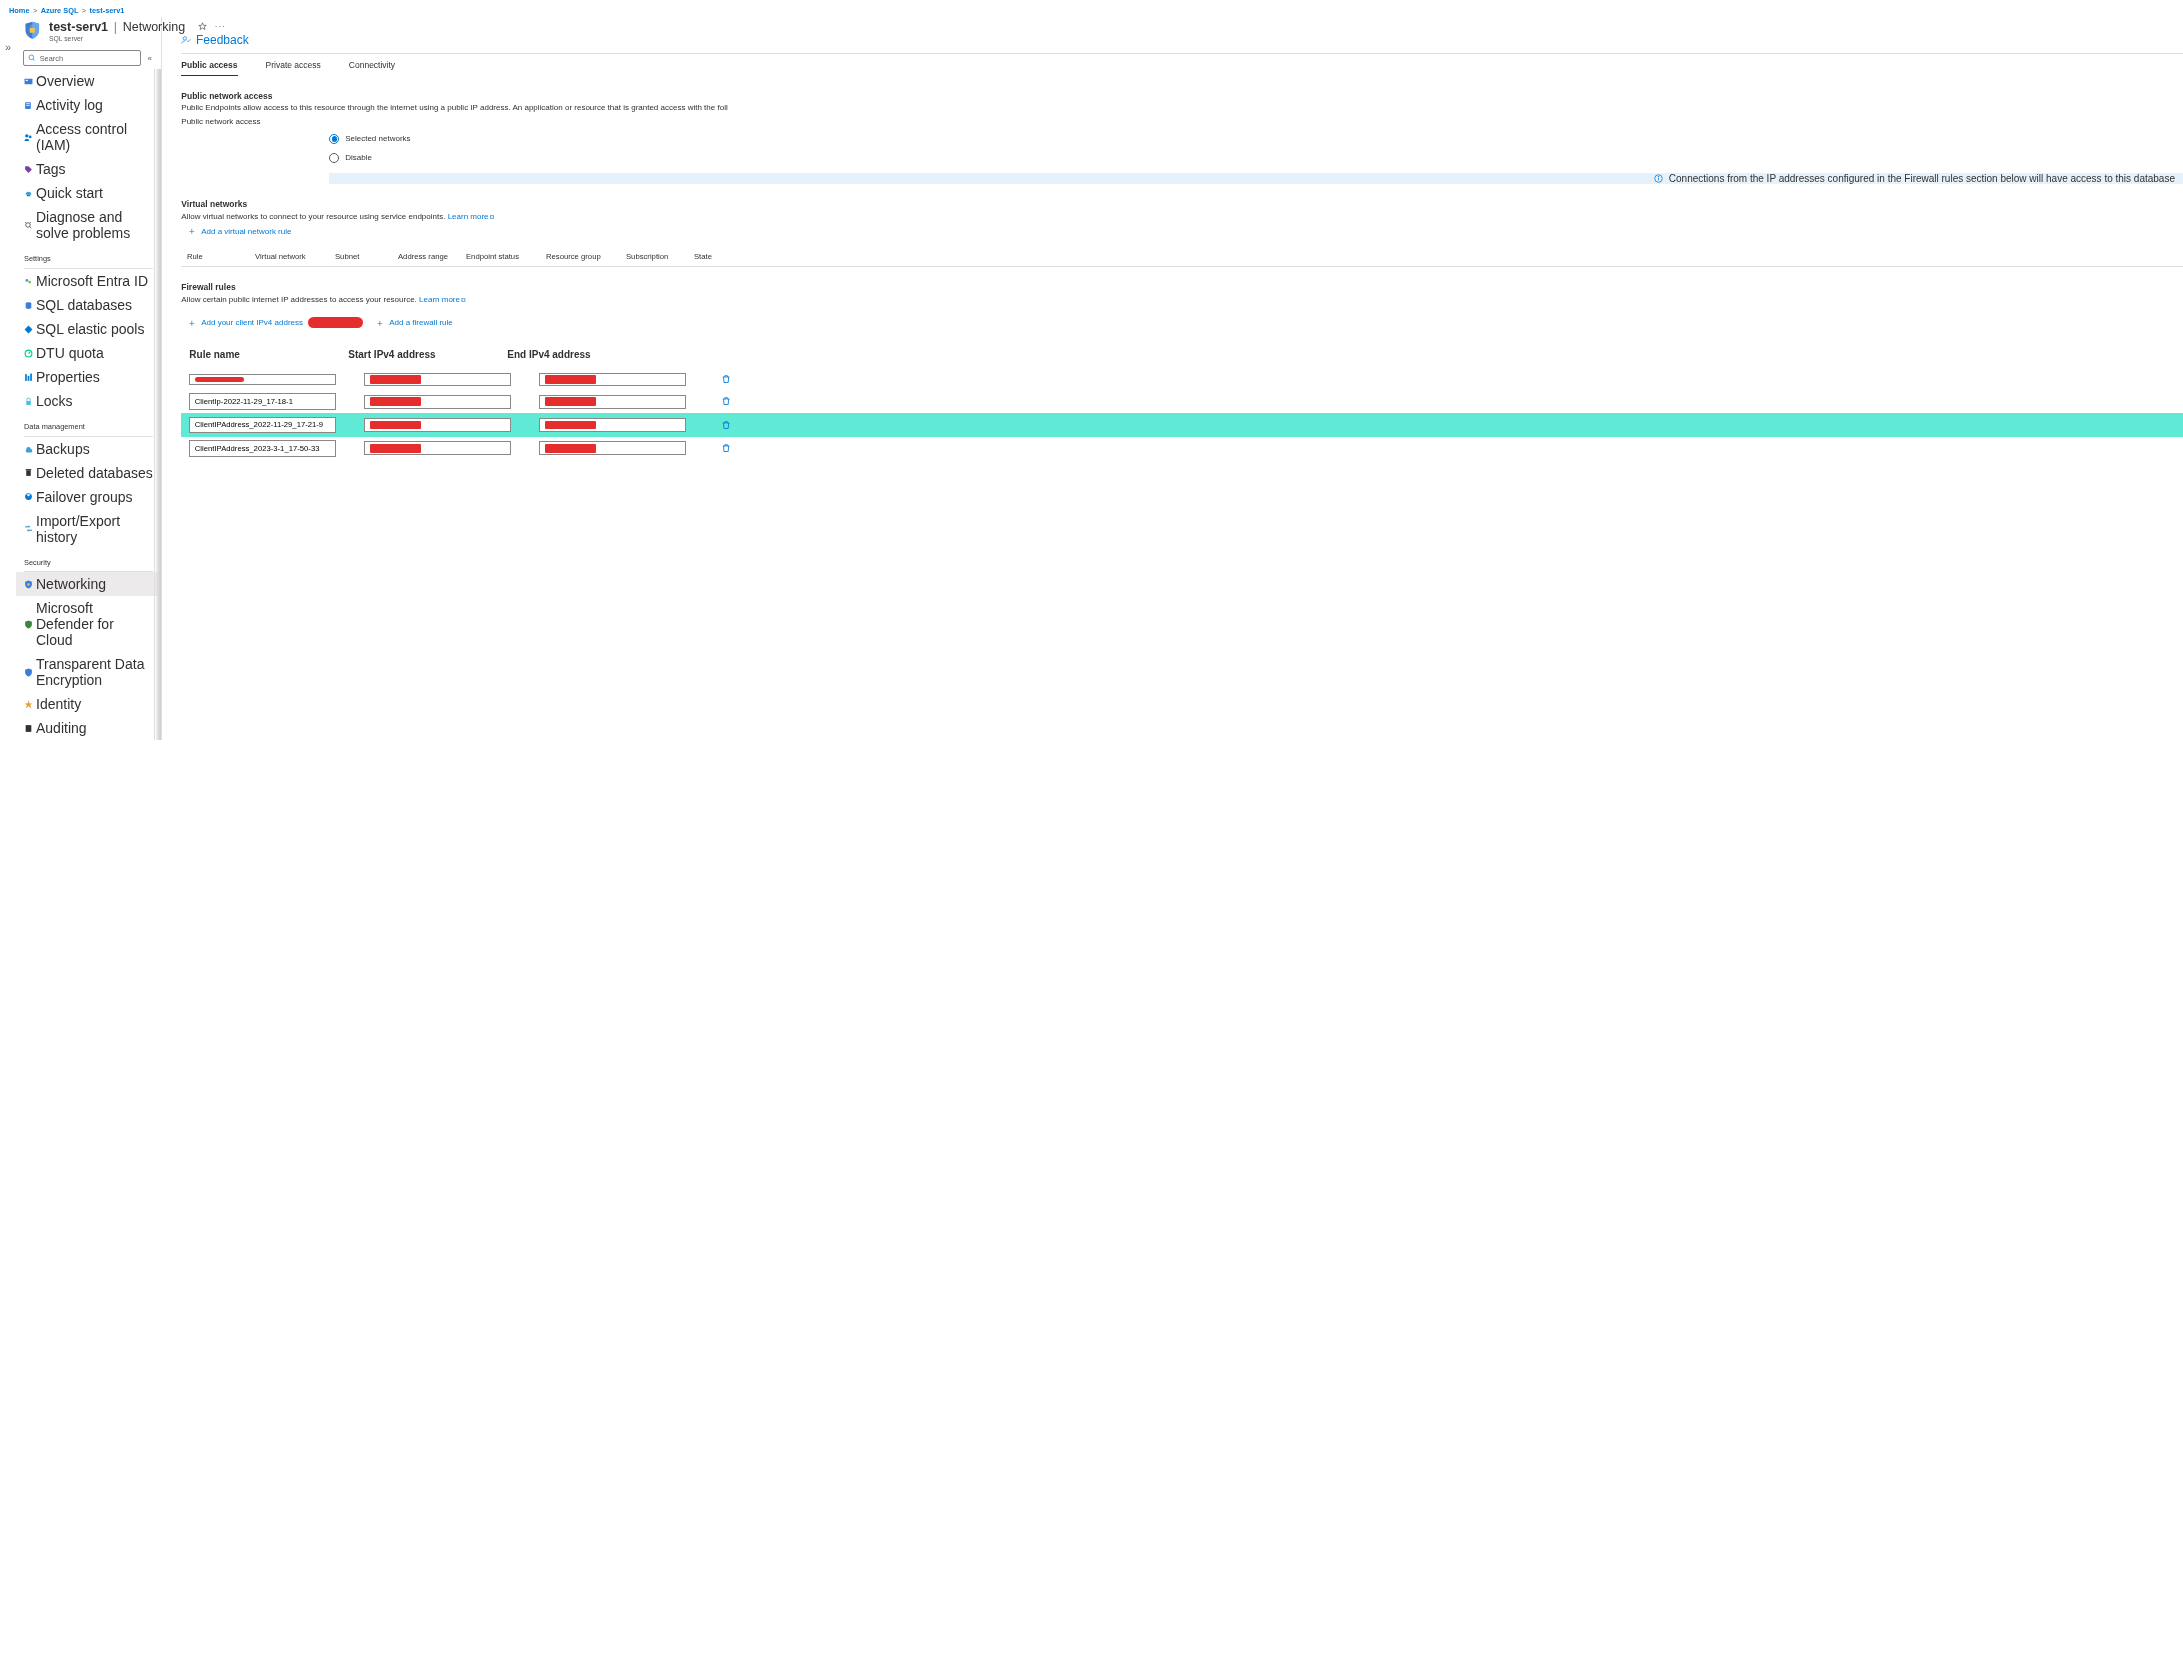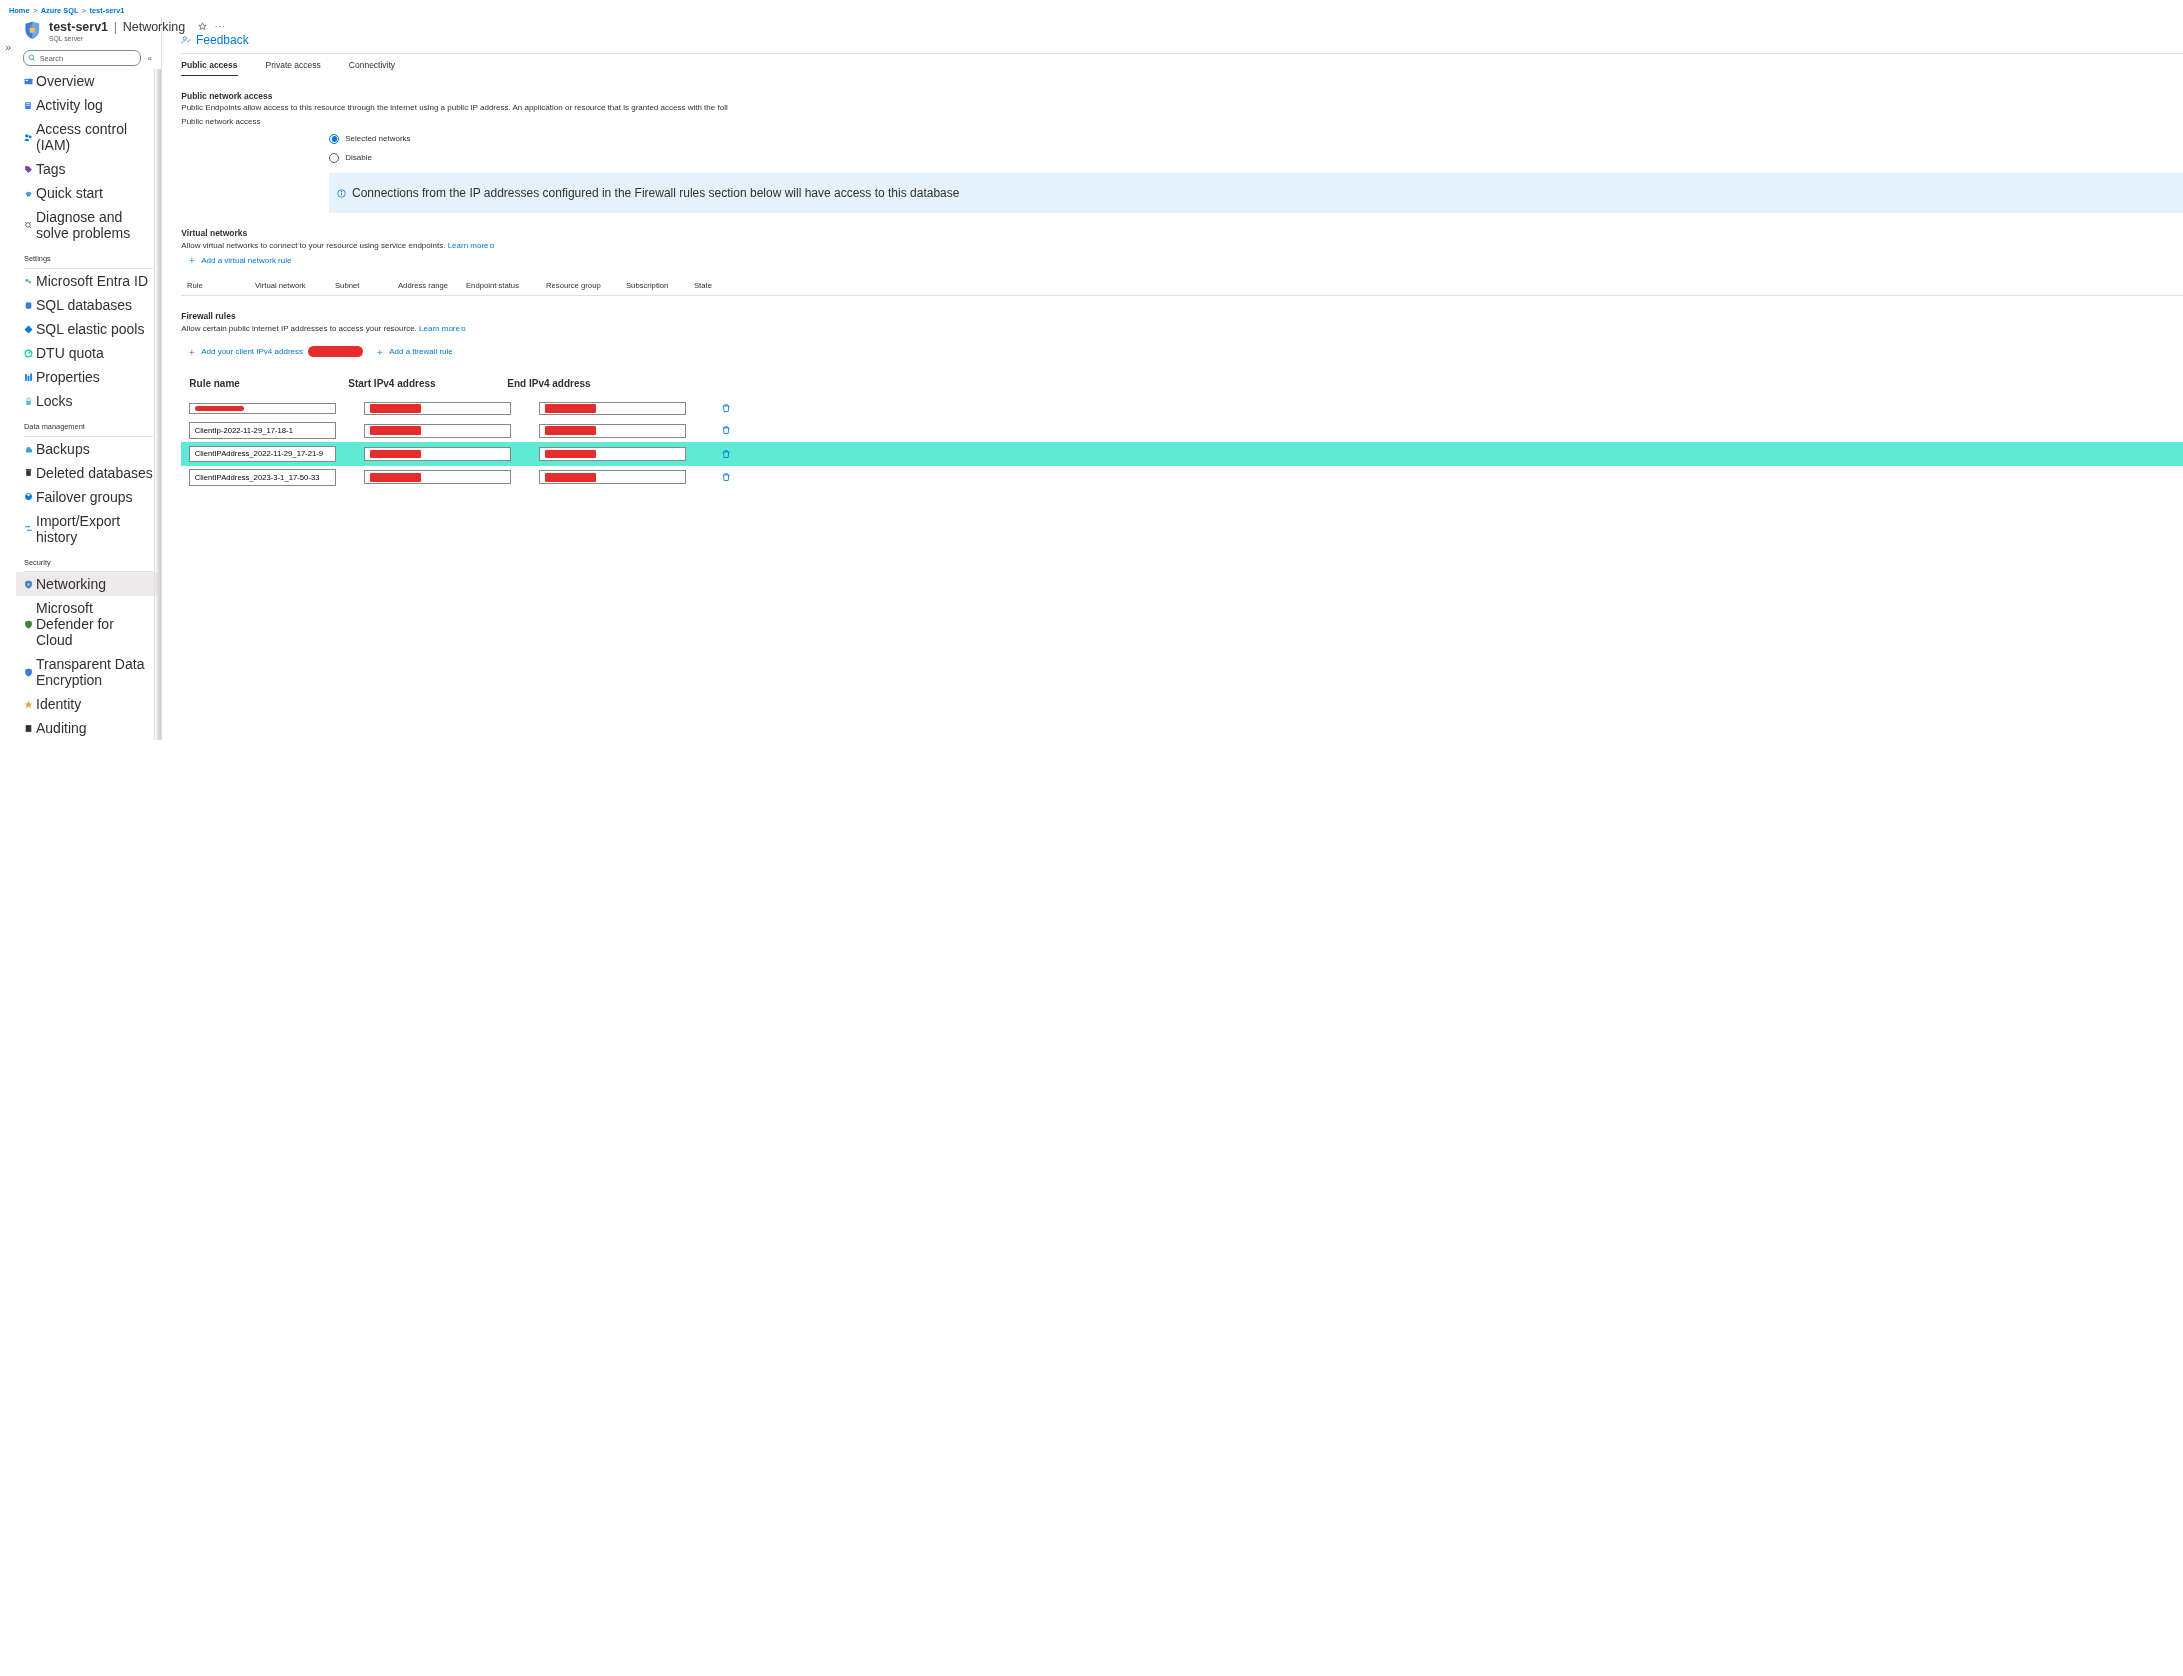"Search" .search-box { border-radius: 7px -> 2px }
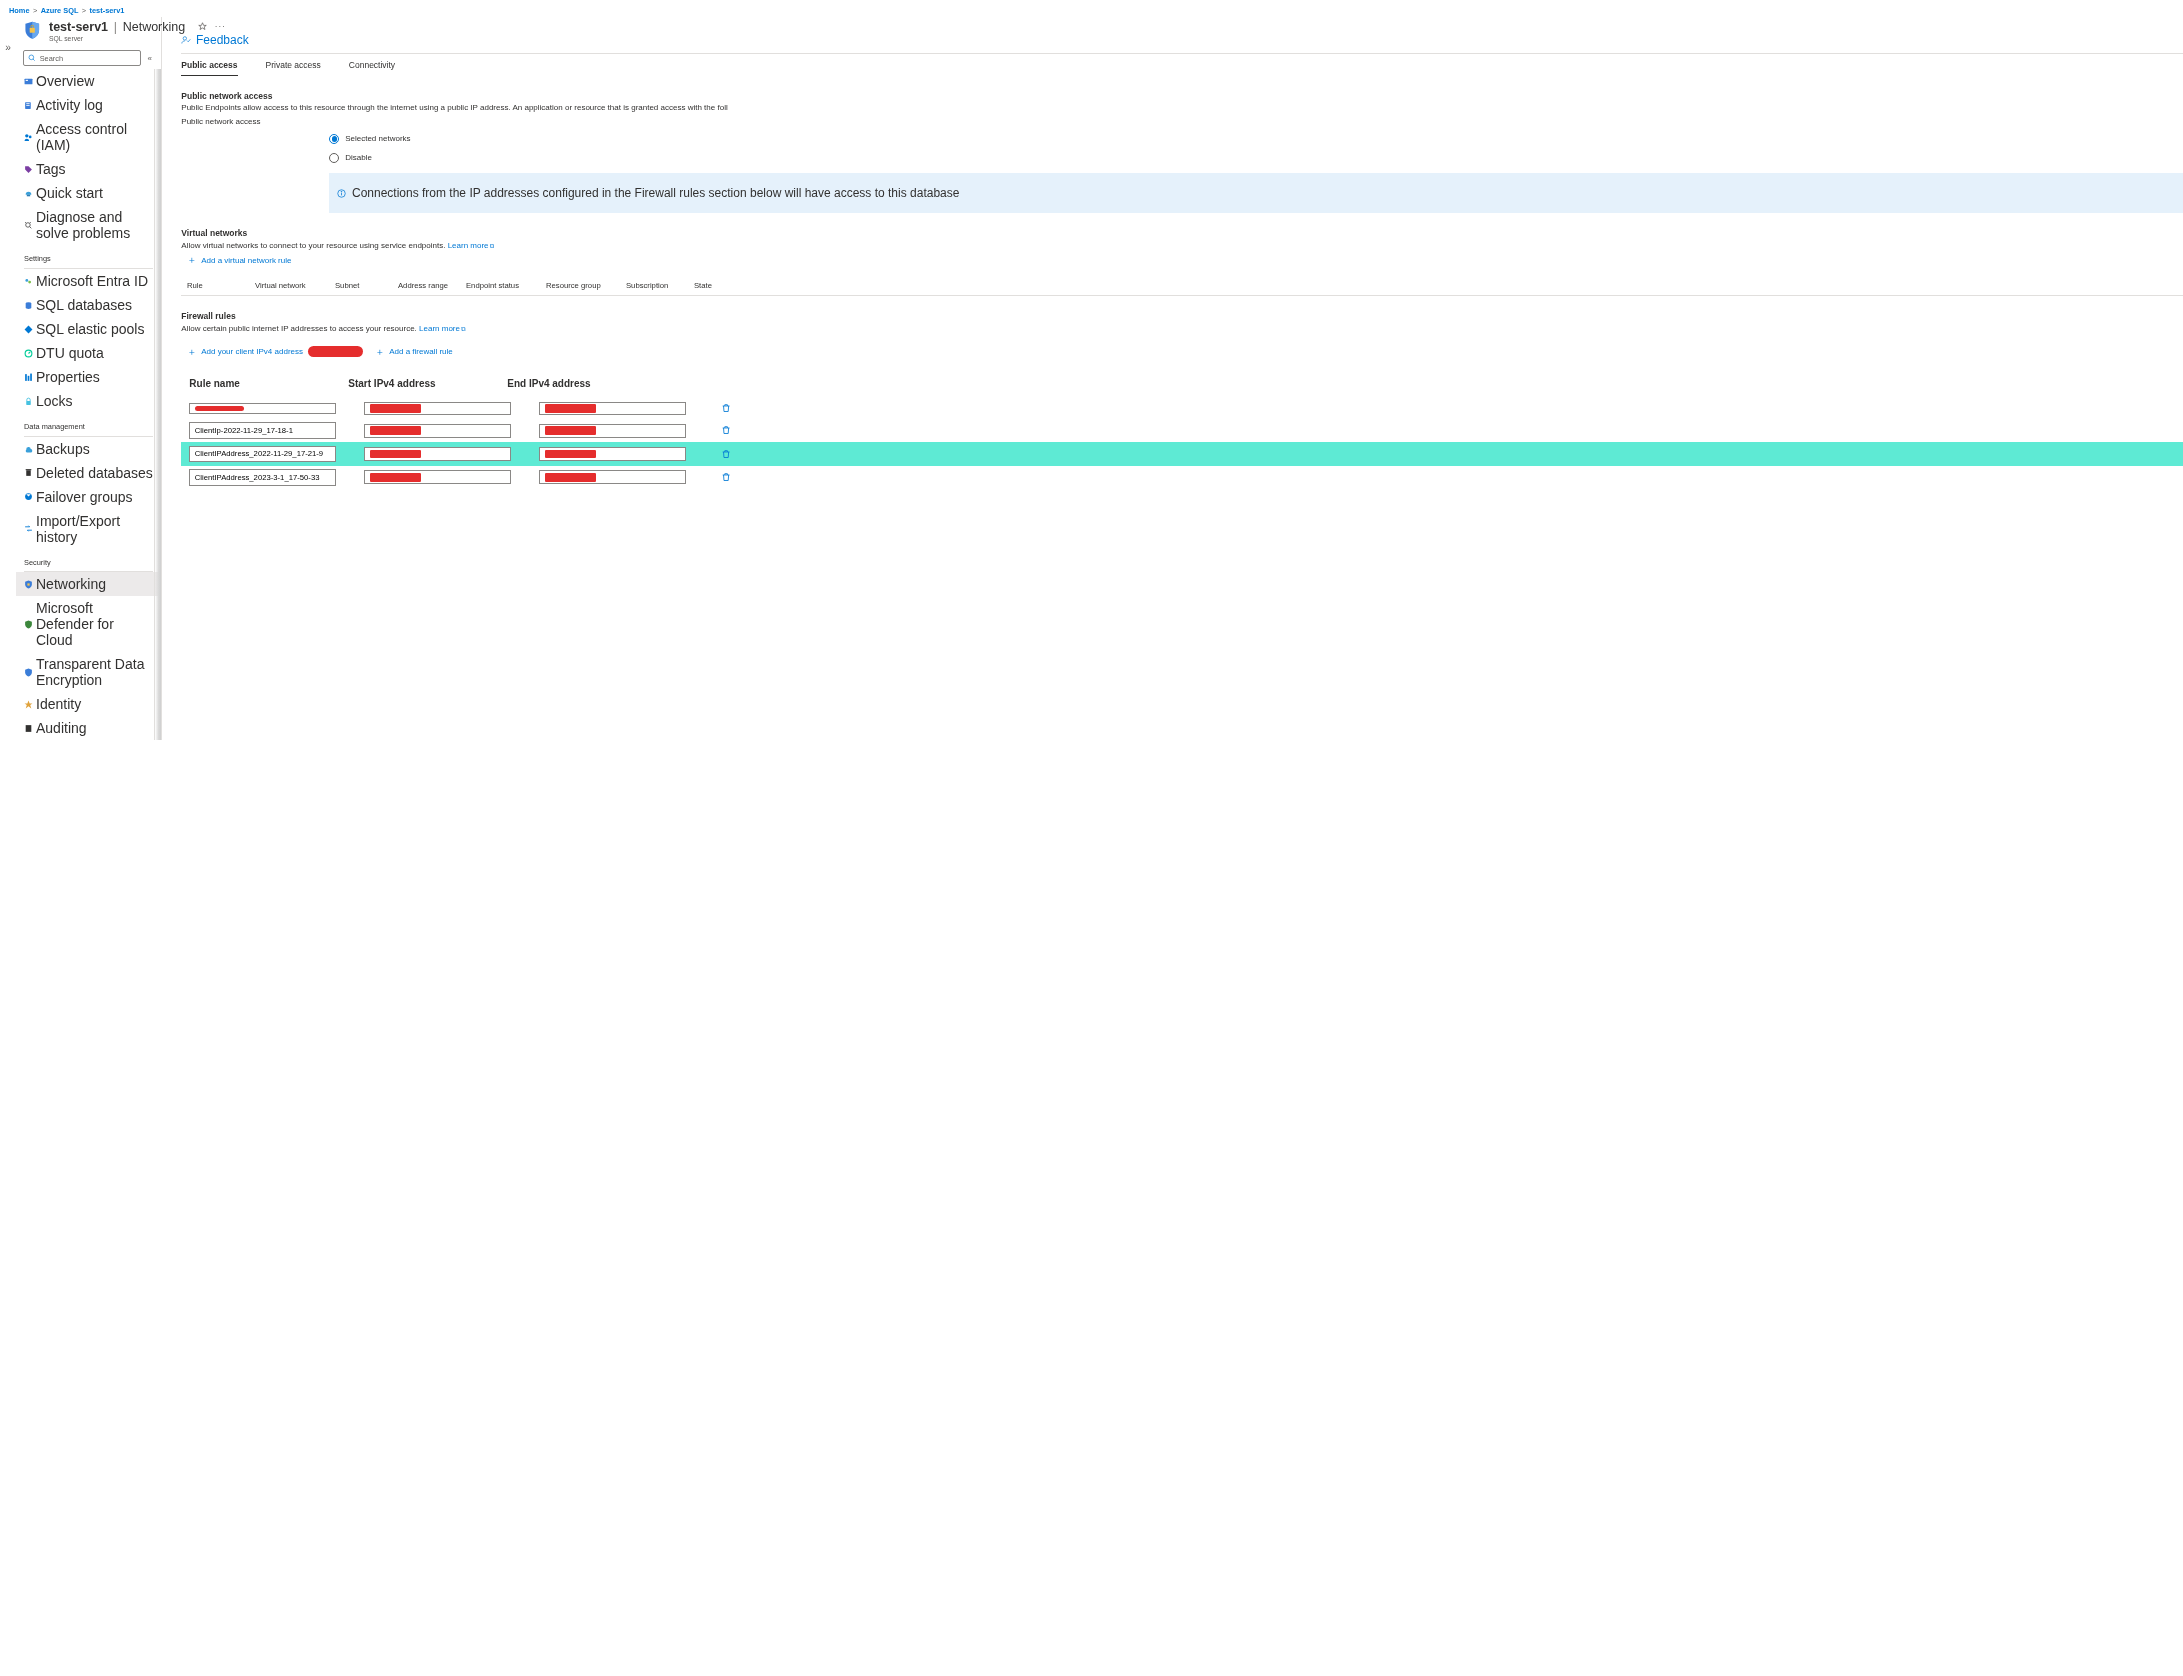"Connections from the IP addresses" .info-banner { font-size: 12px -> 10px; justify-content: none -> flex-end; padding: 13px 8px -> 0 8px }
